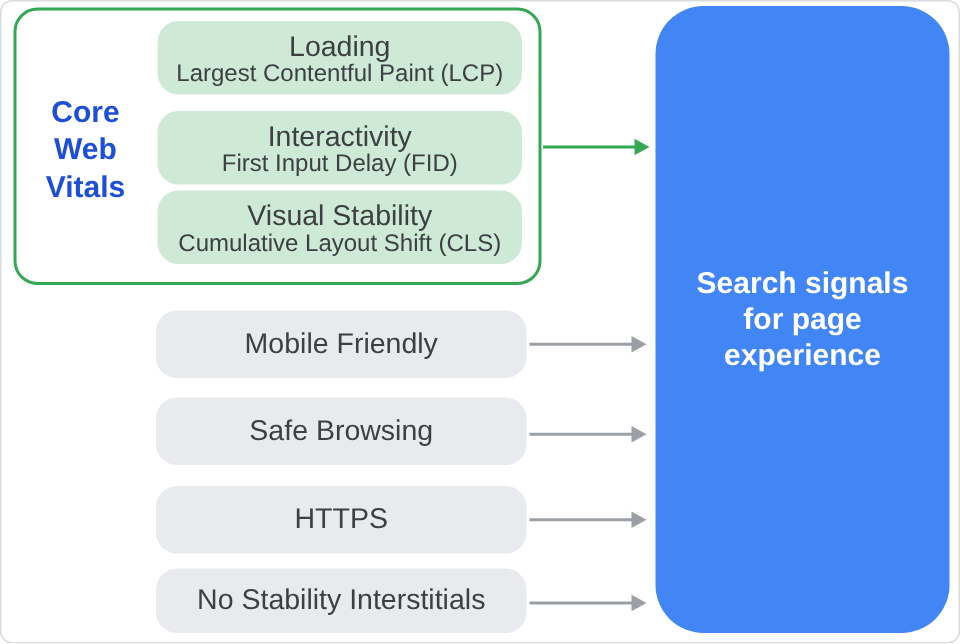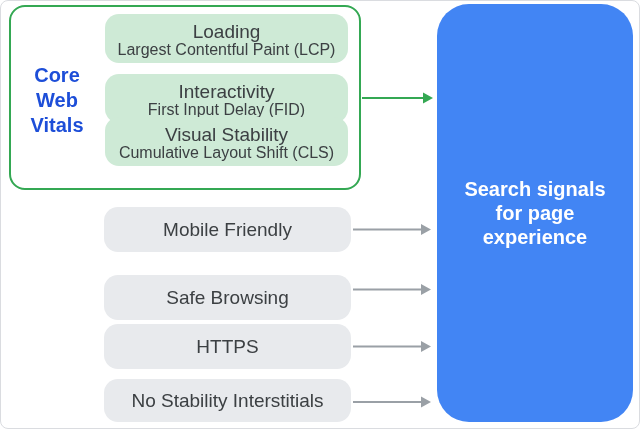"Visual Stability" div.pill { top: 116px -> 126px }
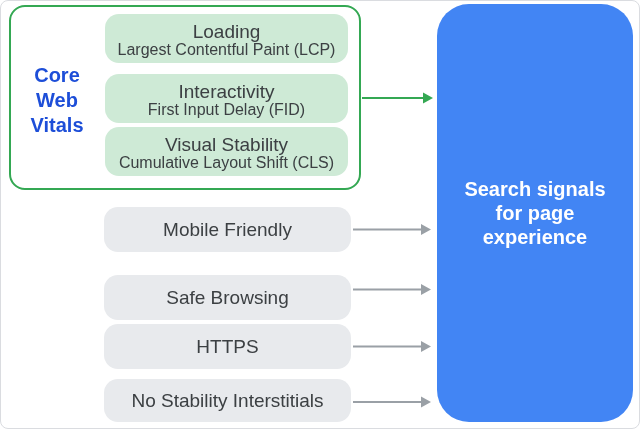"Safe Browsing" div.pill { top: 274px -> 264px }
